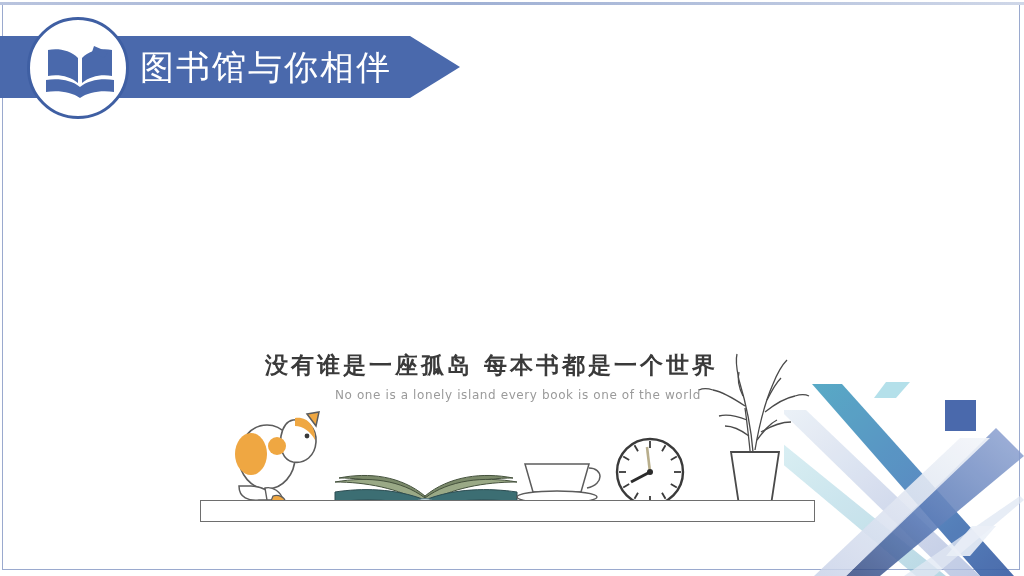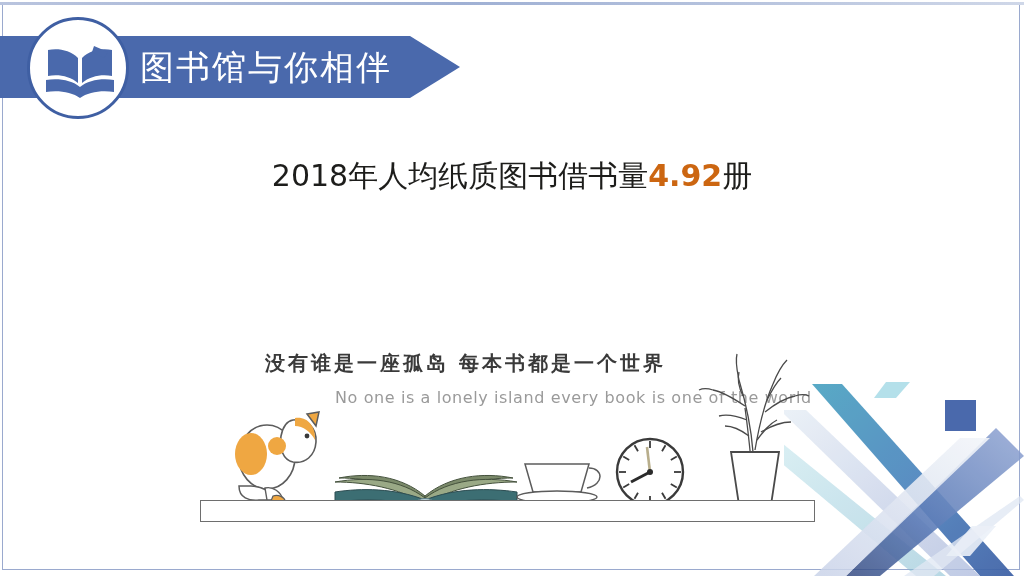"2018年人均纸质图书借书量4.92册" div.tline { html: <div> <span>2018年人均纸质图书借书量</span><span>4.92</span><span>册</span> </div> -> none }
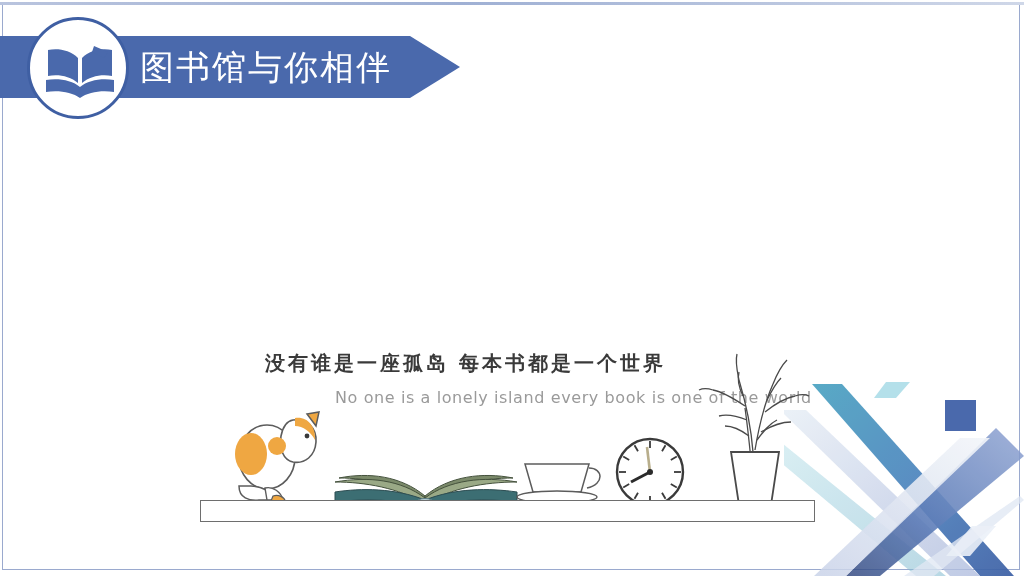"没有谁是一座孤岛 每本书都是一个世界" .illu-title { font-size: 20px -> 23px }
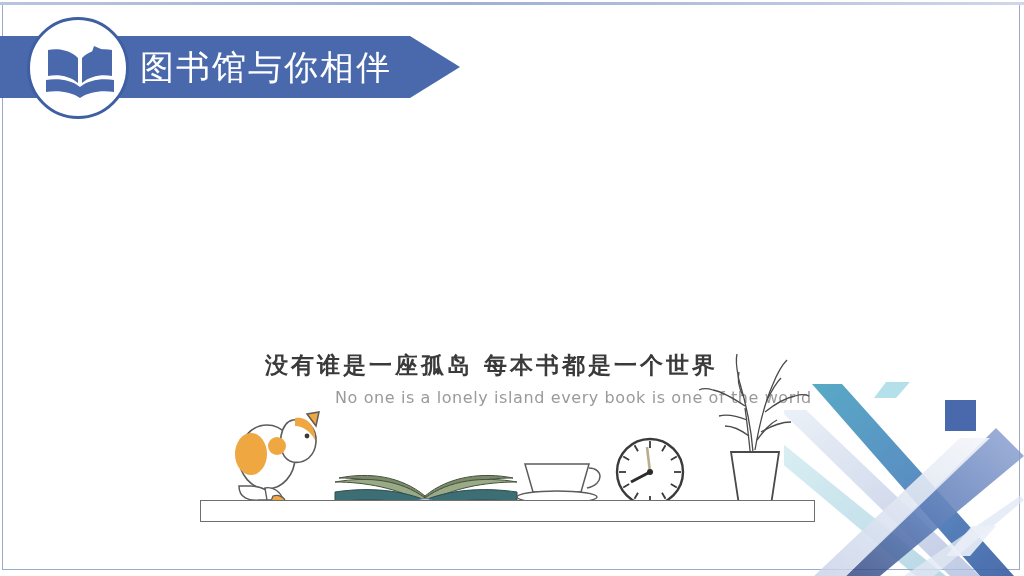"No one is a lonely" .illu-sub { font-size: 16px -> 12px }
